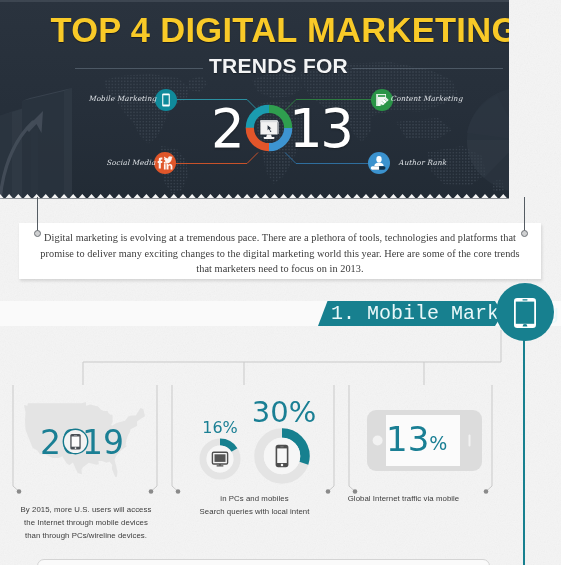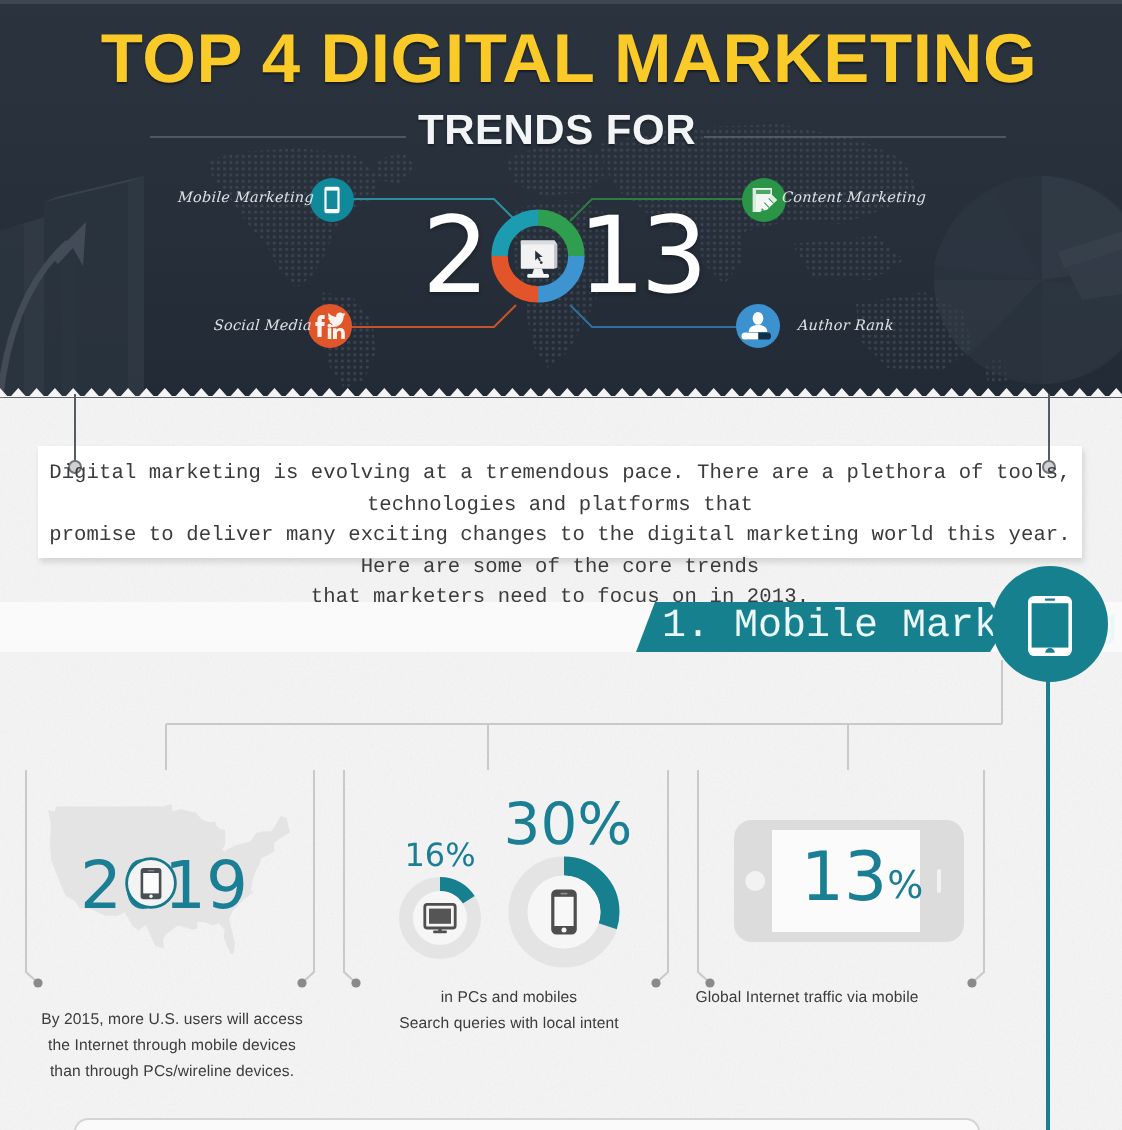"TOP 4 DIGITAL MARKETING" #header { width: 561px -> 509px }
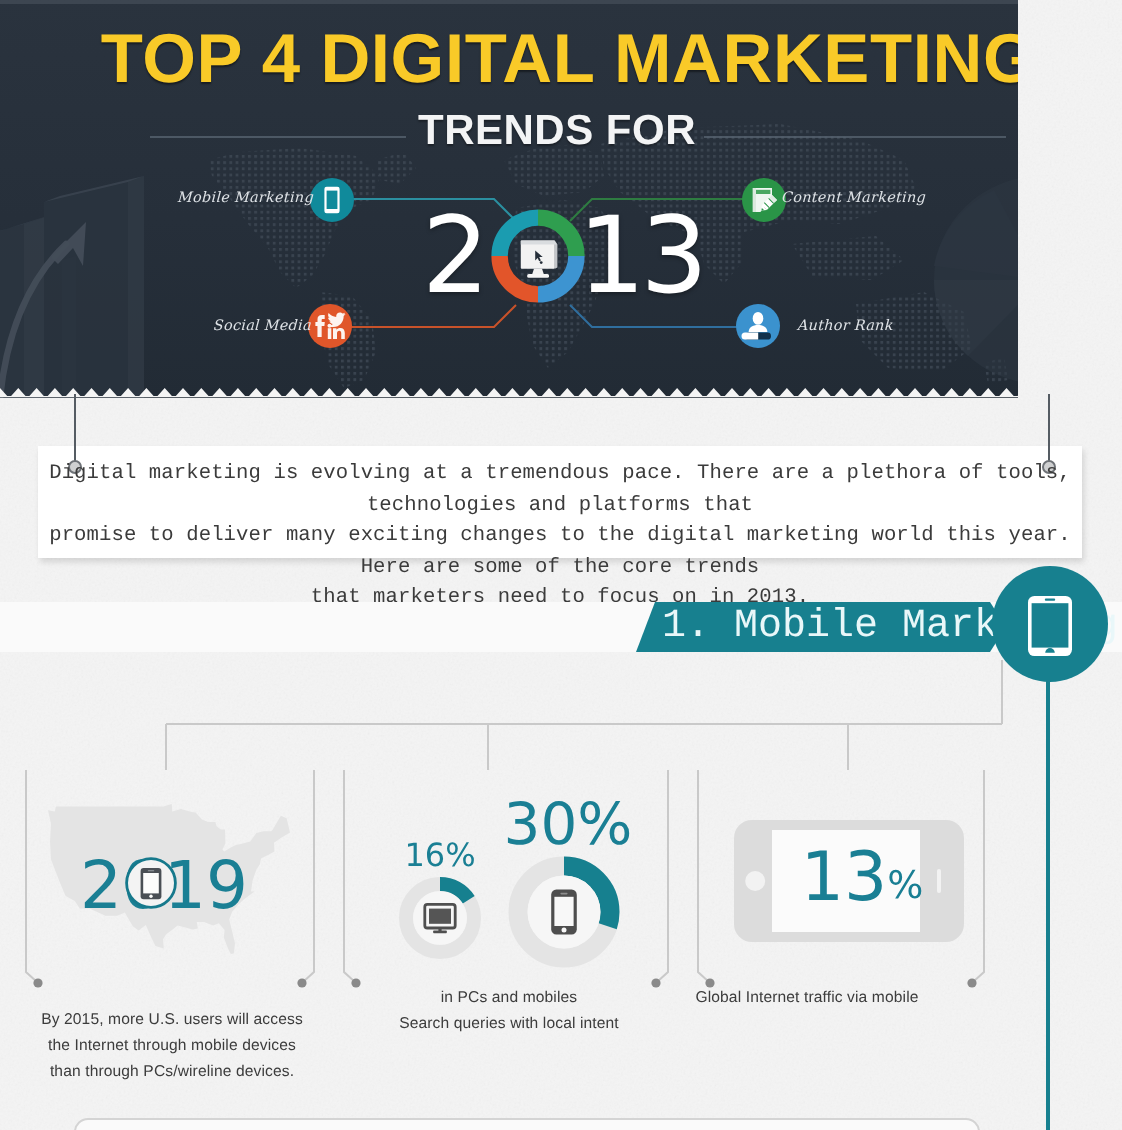"Digital marketing is evolving at" #intro-text { font-family: Liberation Mono, monospace -> Liberation Serif, serif }
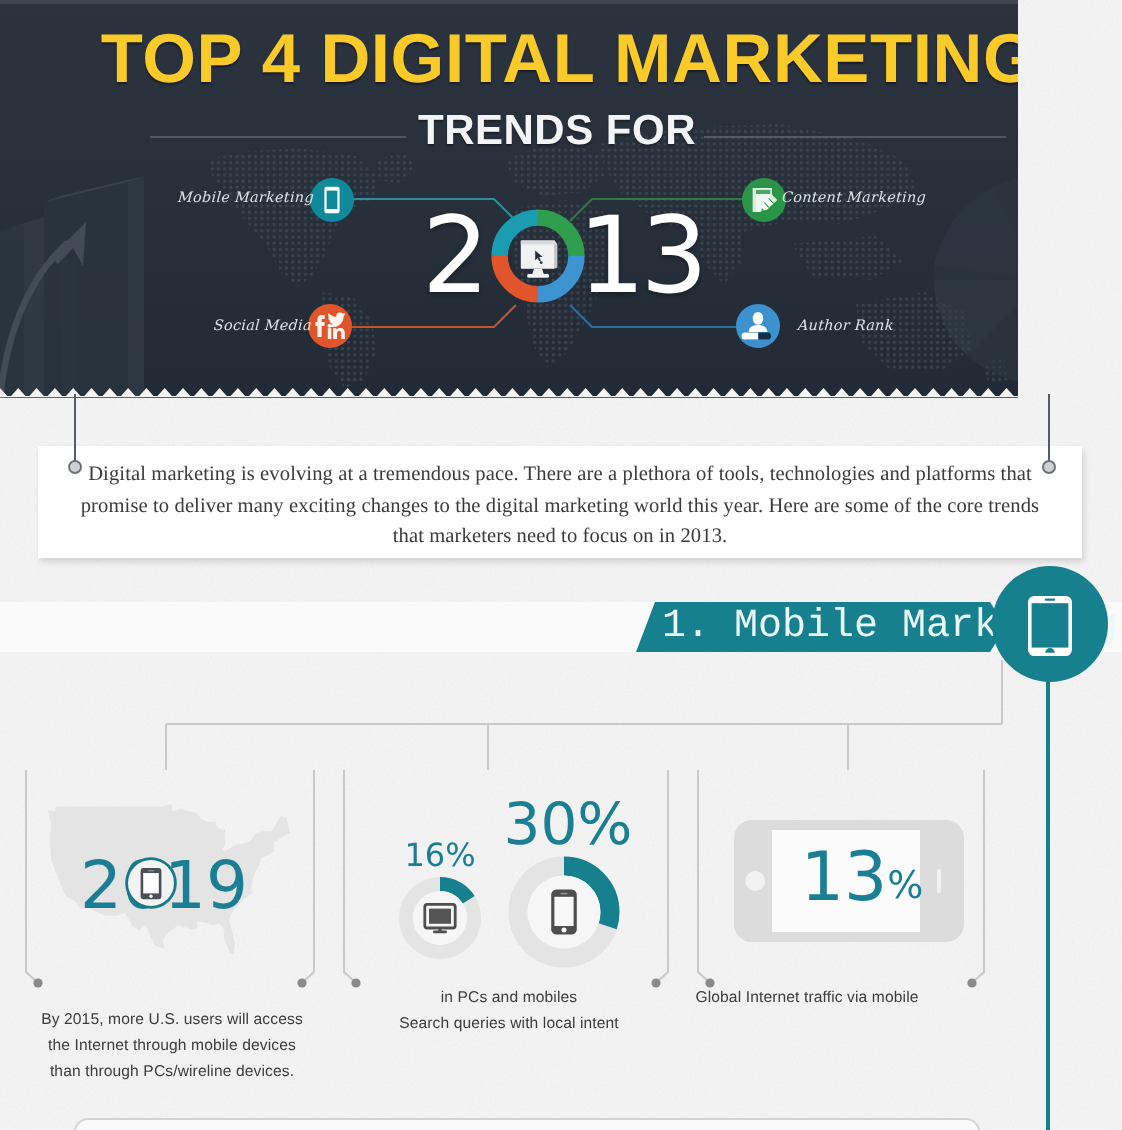"13%" div { text-align: center -> left }
